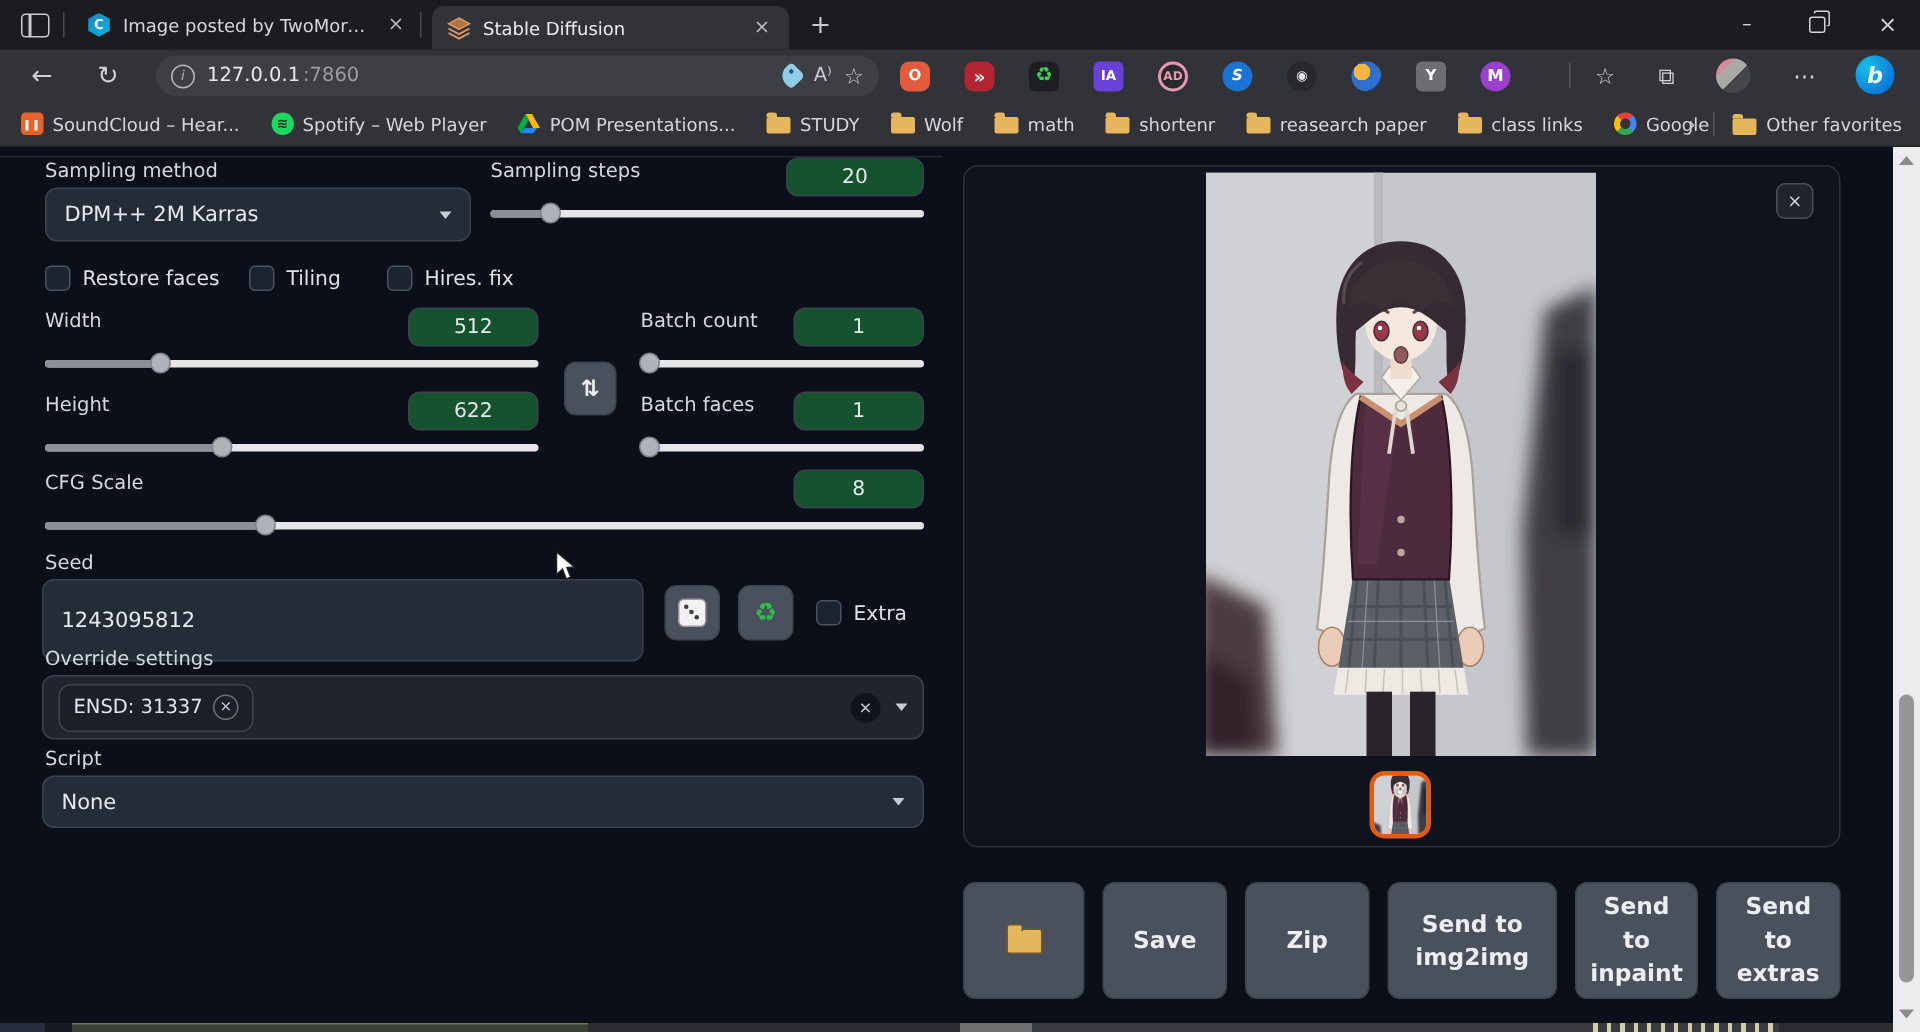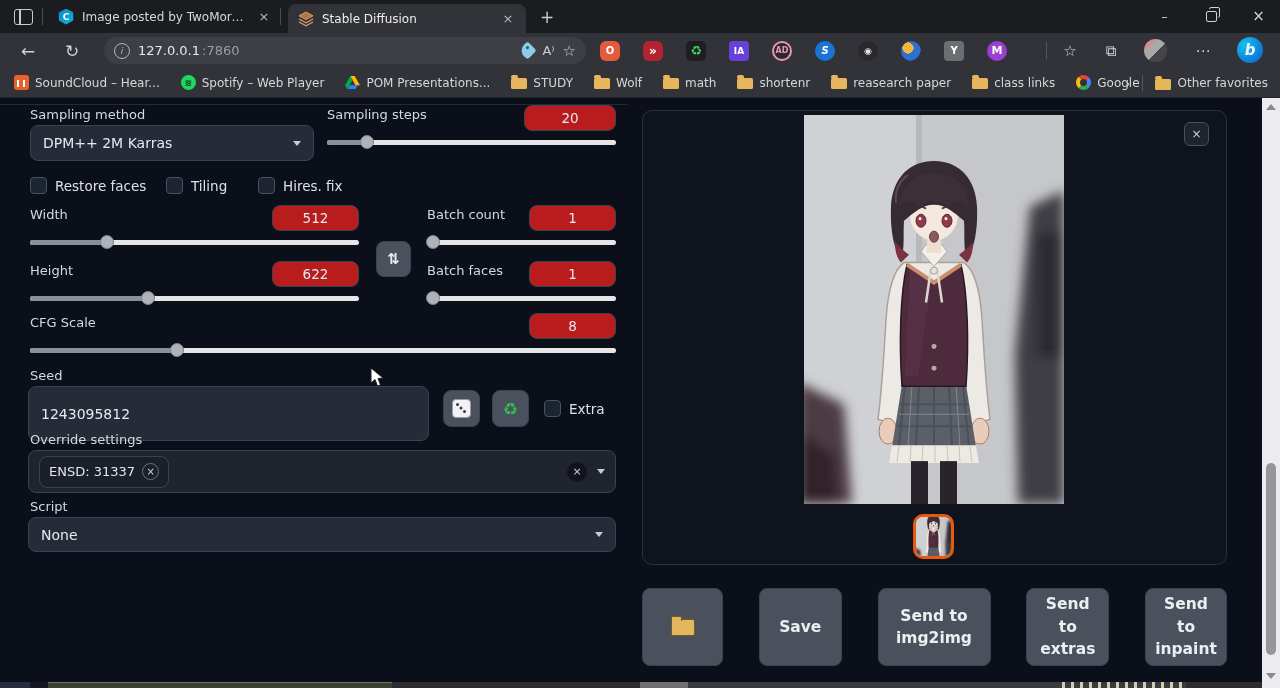"20" .numbox { background: #b91c1c -> #14532d }
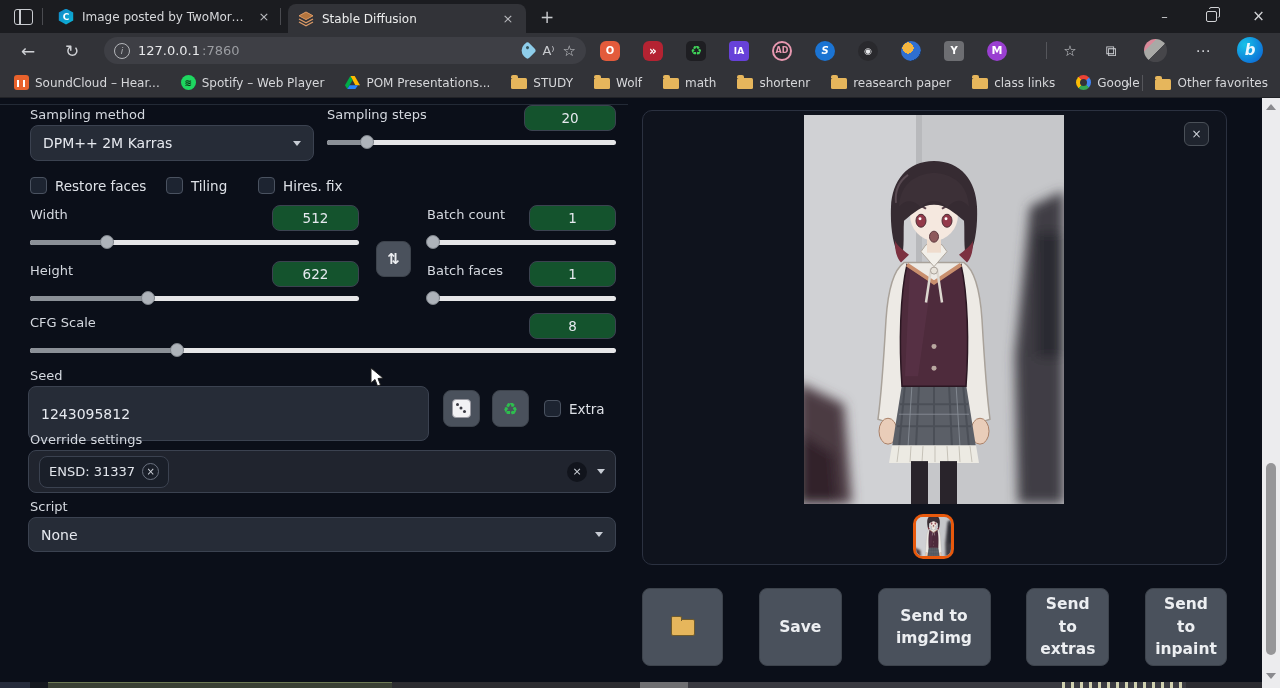"Send to extras" div.abtn { order: before "Send to inpaint" -> after "Send to inpaint" }
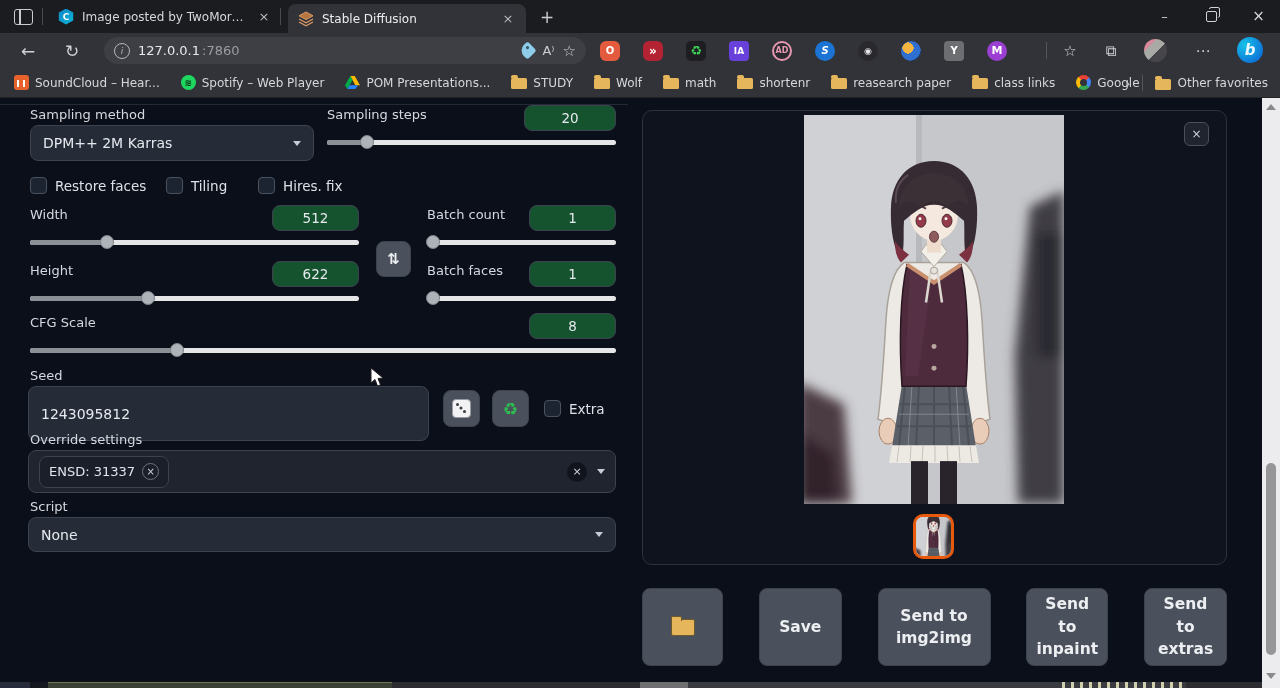"Zip" div.abtn { html: none -> <div>Zip</div> }
